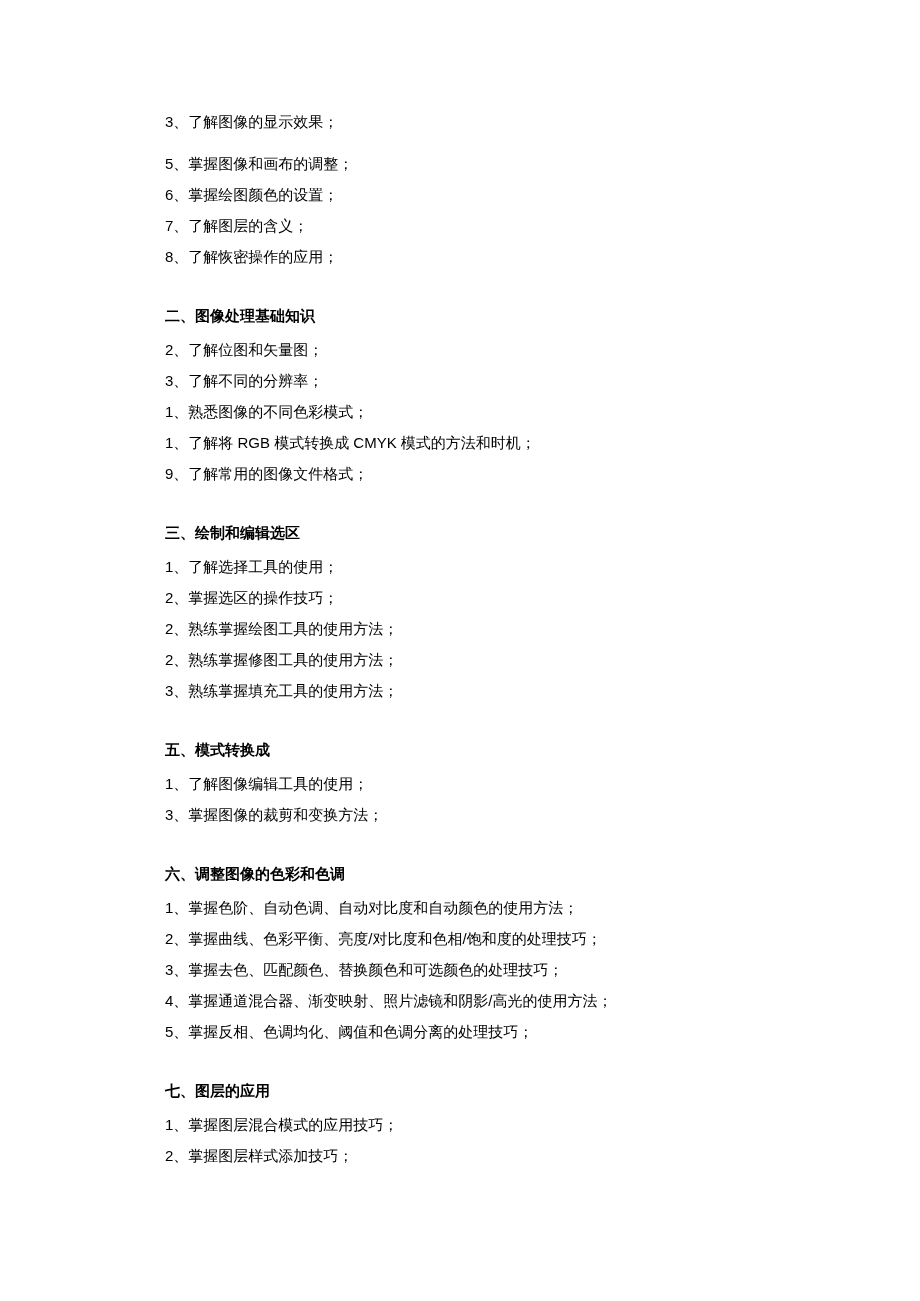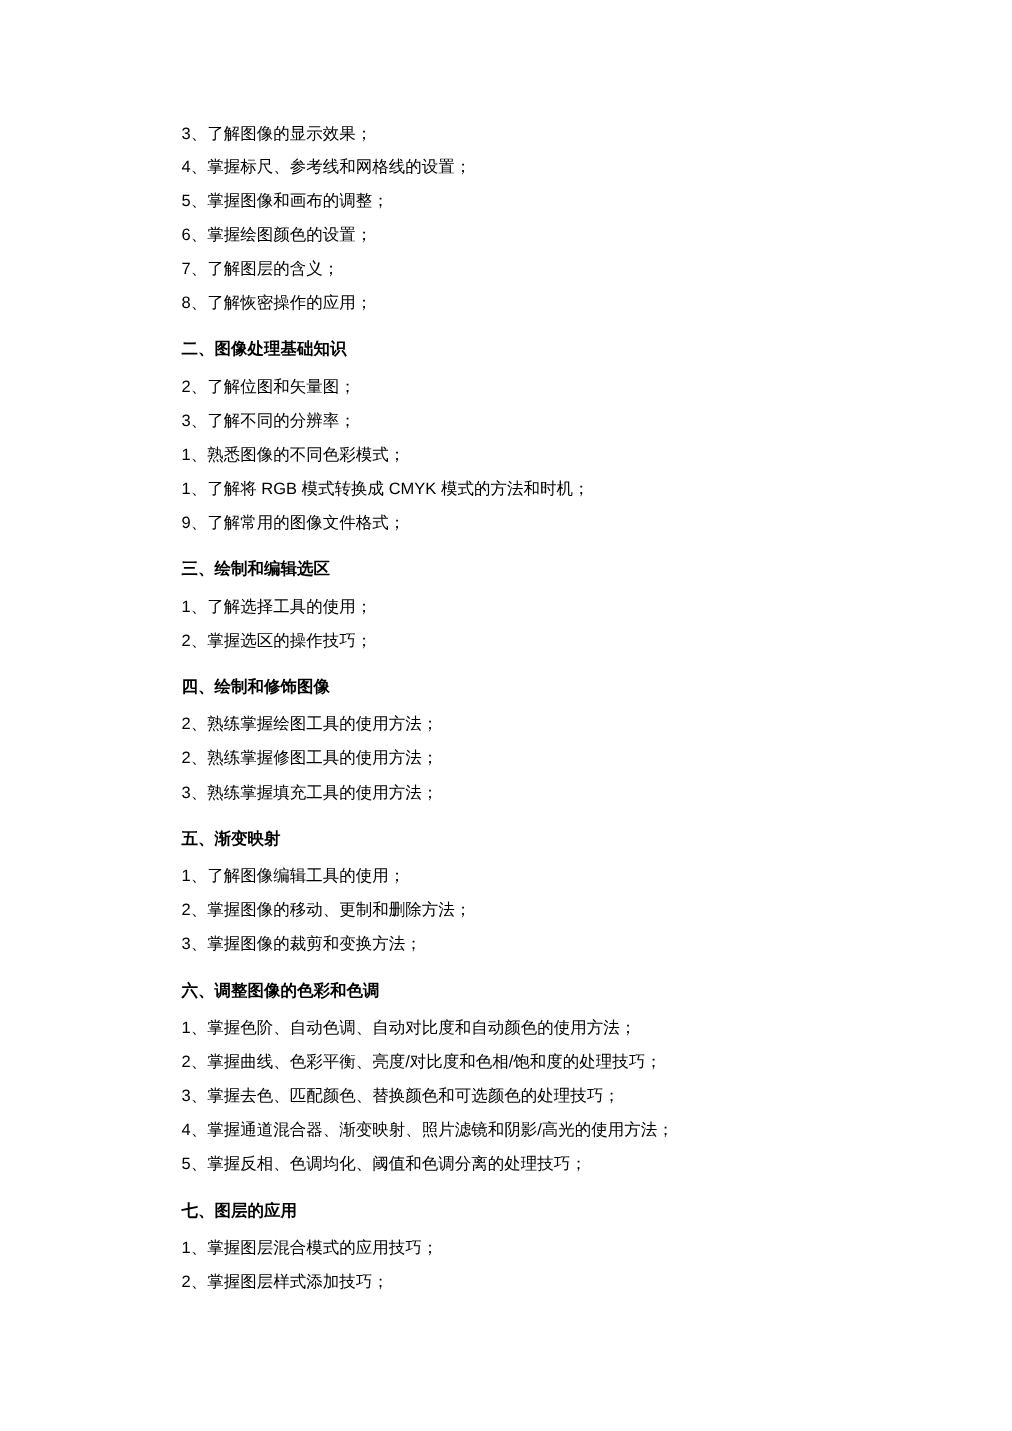"3、了解图像的显示效果；" .first-gap { margin-bottom: 6px -> 18px }
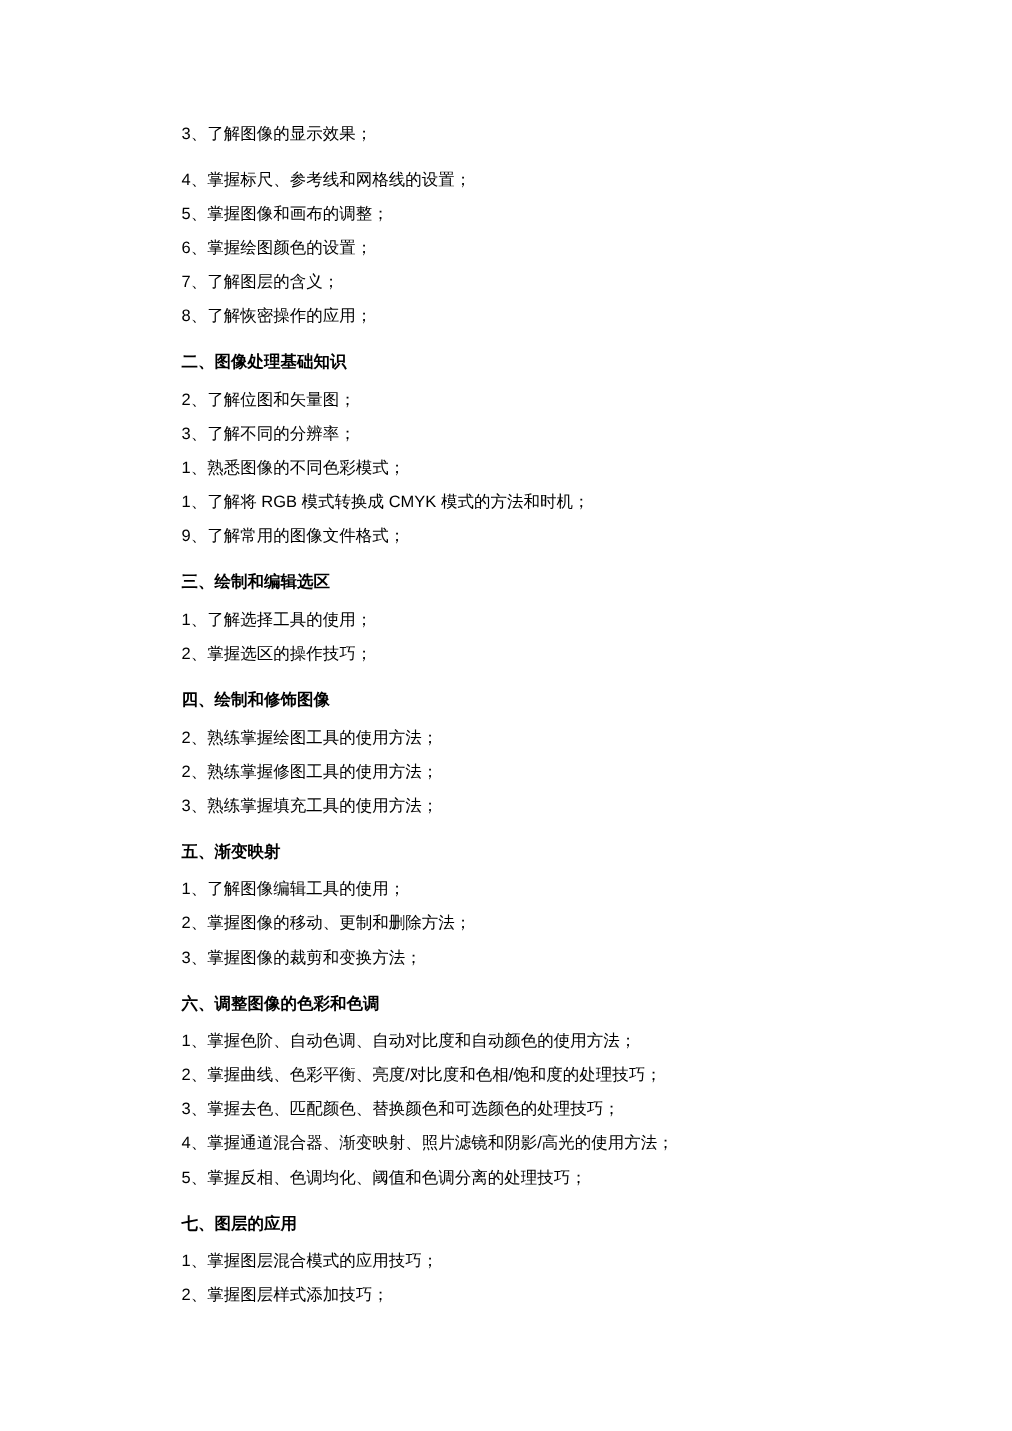"4、掌握标尺、参考线和网格线的设置；" div.list-item { html: <div>4、掌握标尺、参考线和网格线的设置；</div> -> none }
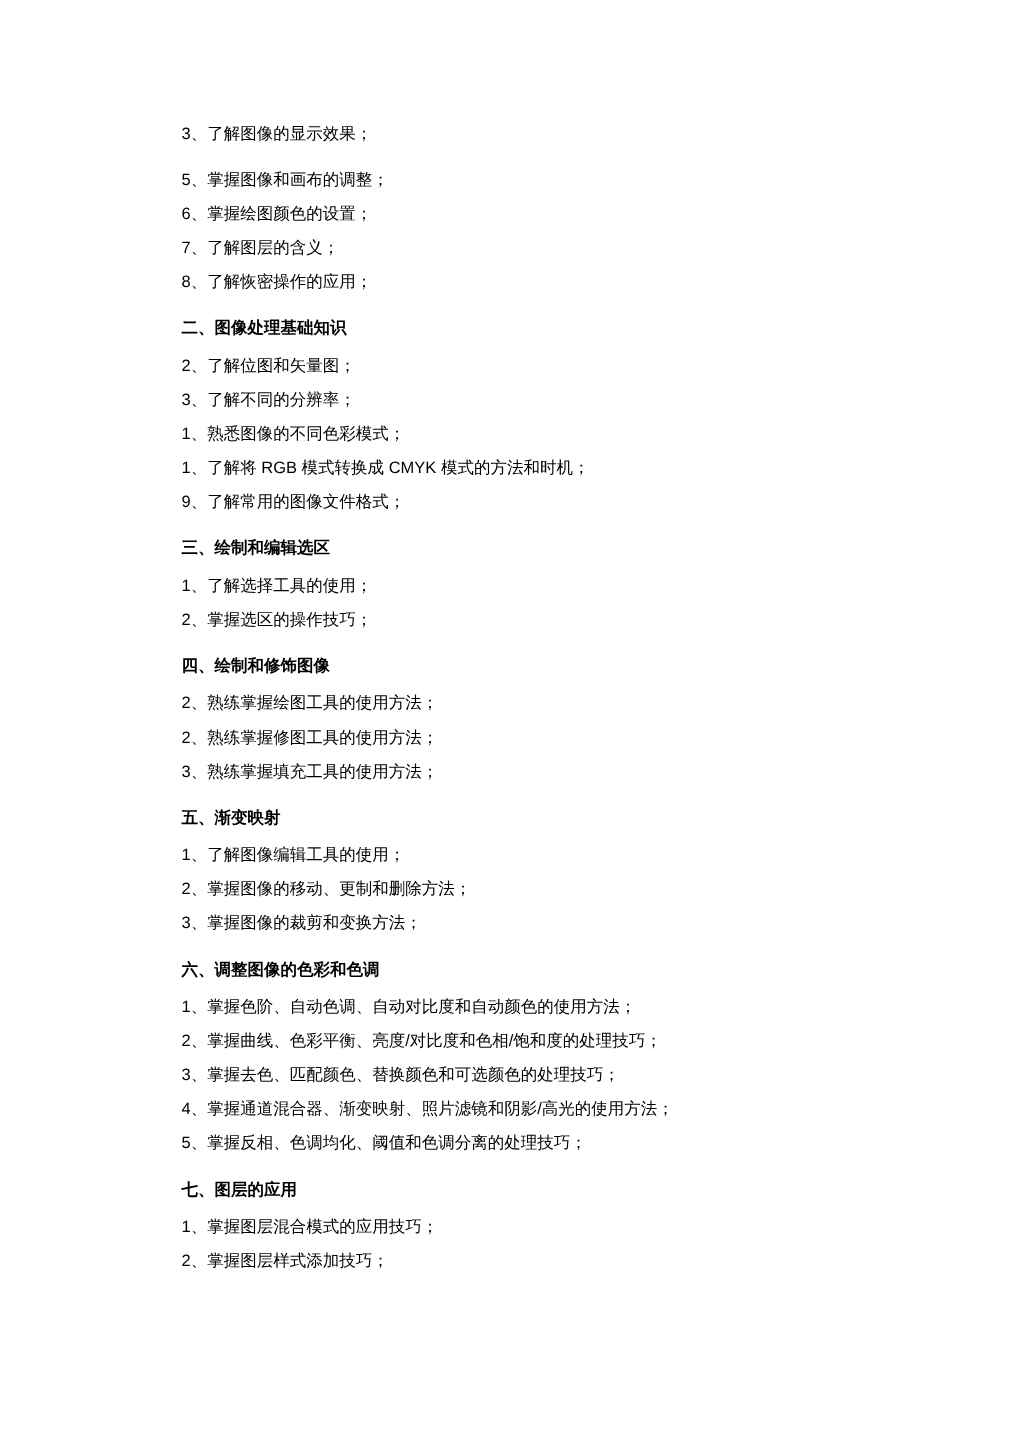"二、图像处理基础知识" .heading { margin-top: 18px -> 35px }
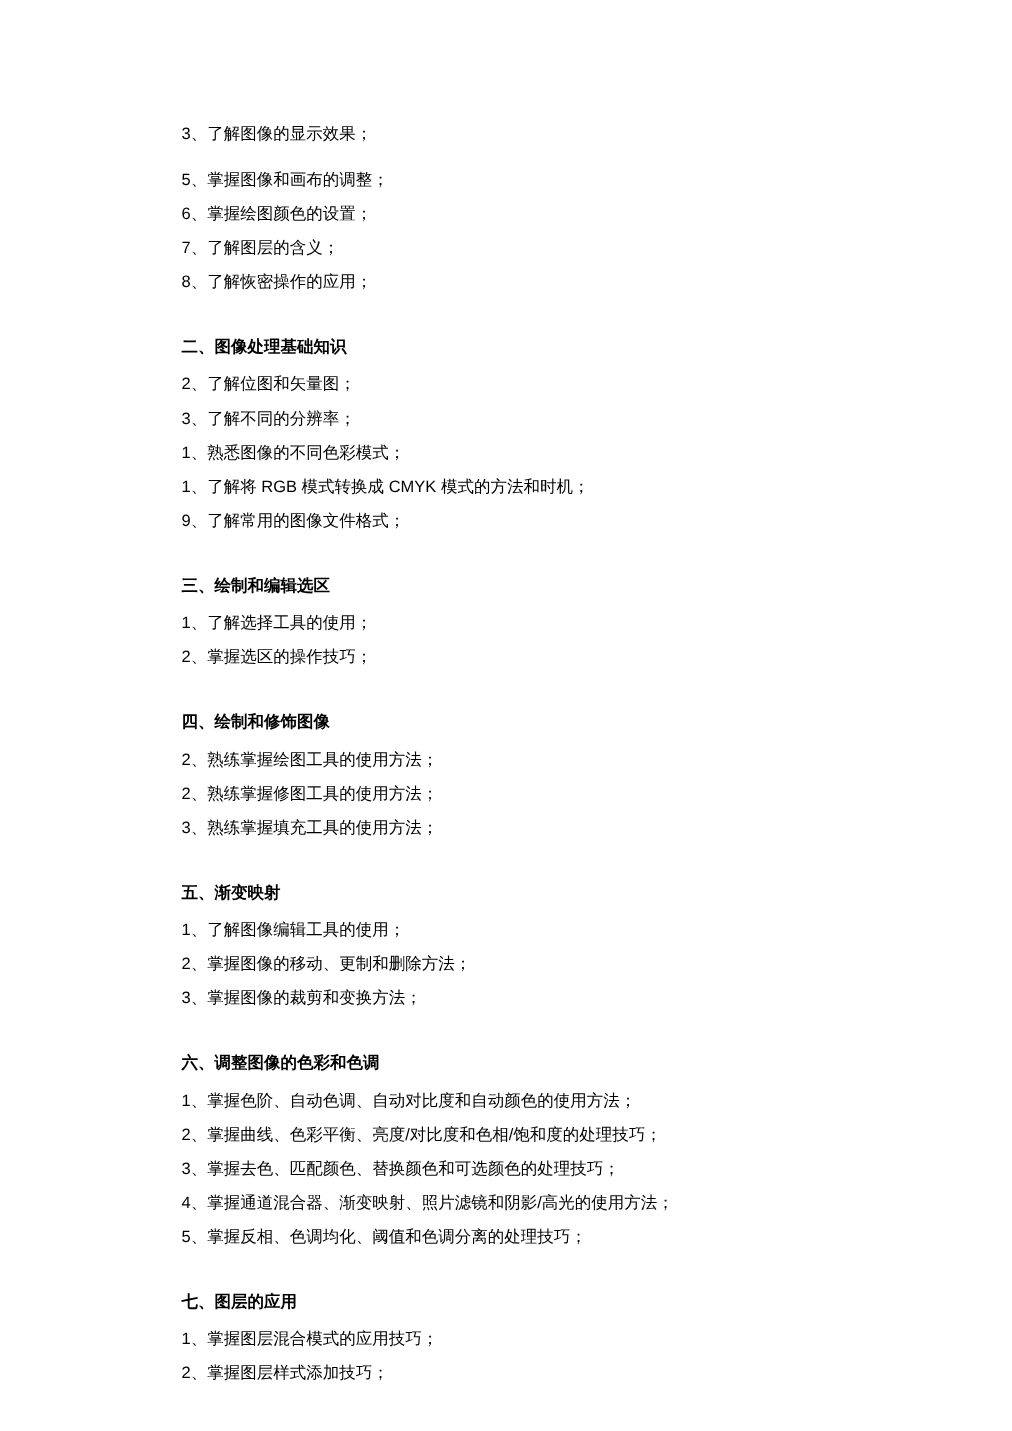"四、绘制和修饰图像" div.heading { html: <div>四、绘制和修饰图像</div> -> none }
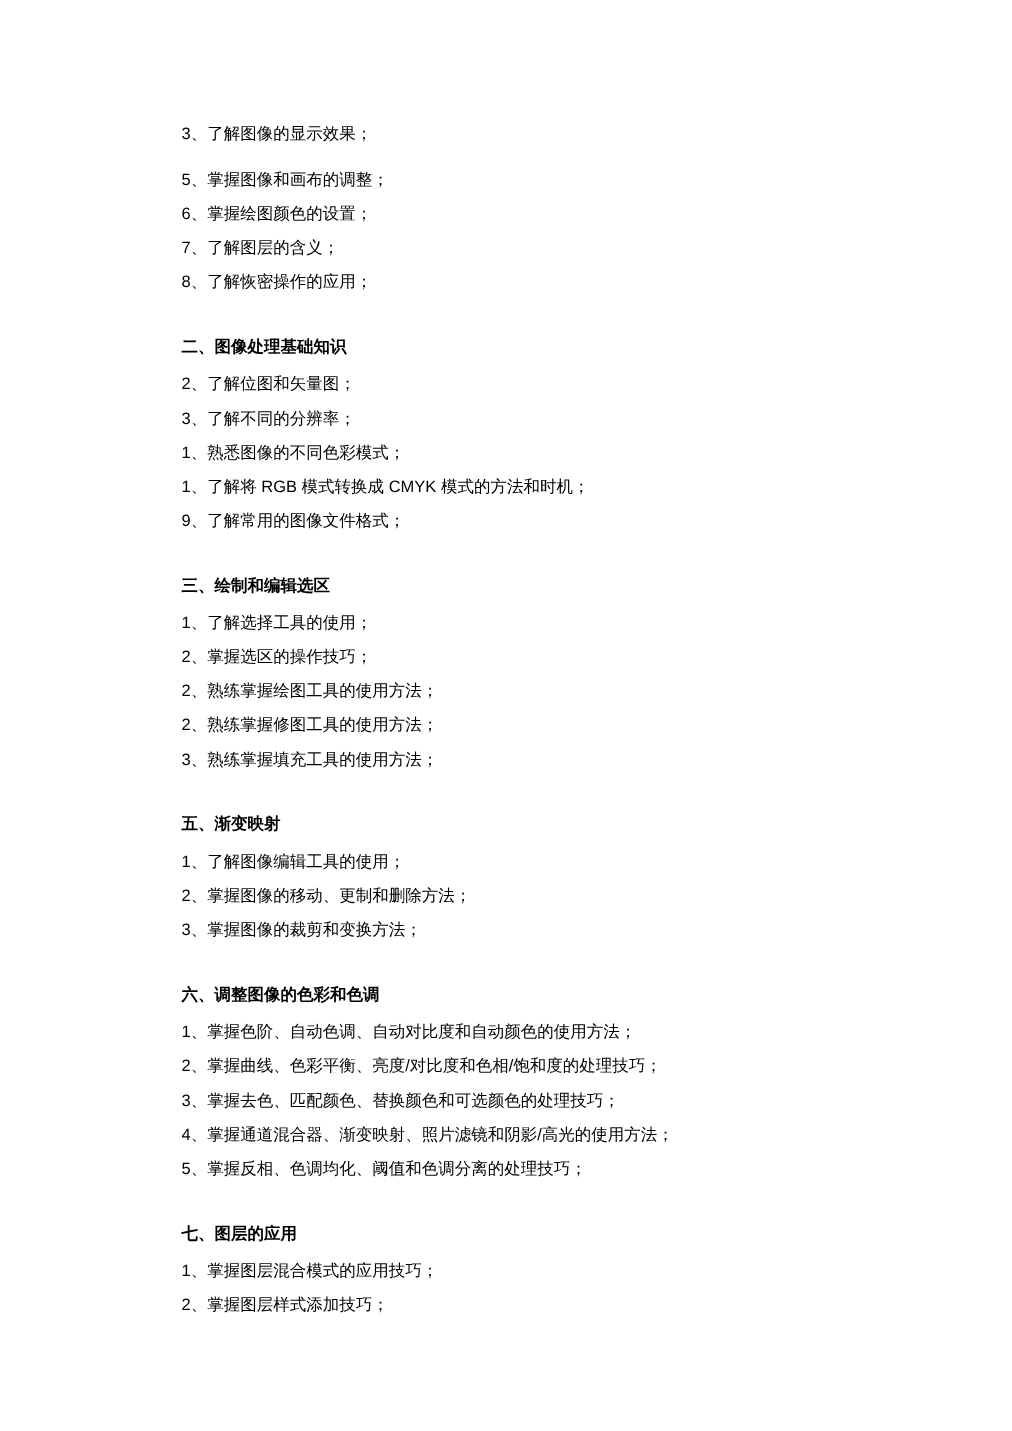"五、渐变映射" div.heading { text: 渐变映射 -> 模式转换成 }
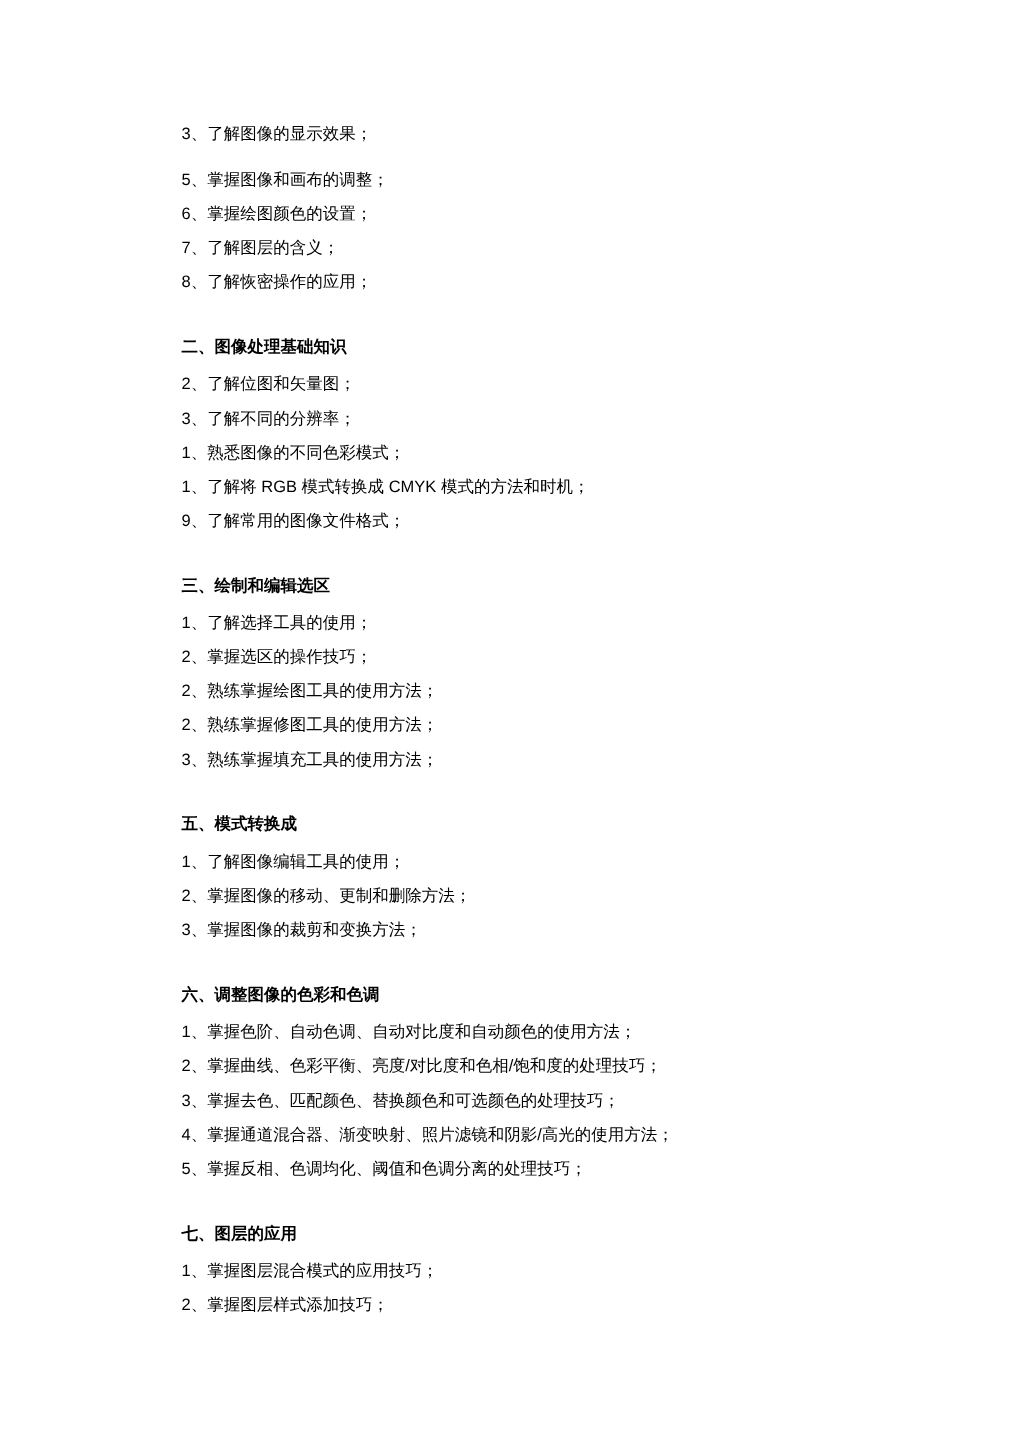"2、掌握图像的移动、更制和删除方法；" div.list-item { html: <div>2、掌握图像的移动、更制和删除方法；</div> -> none }
